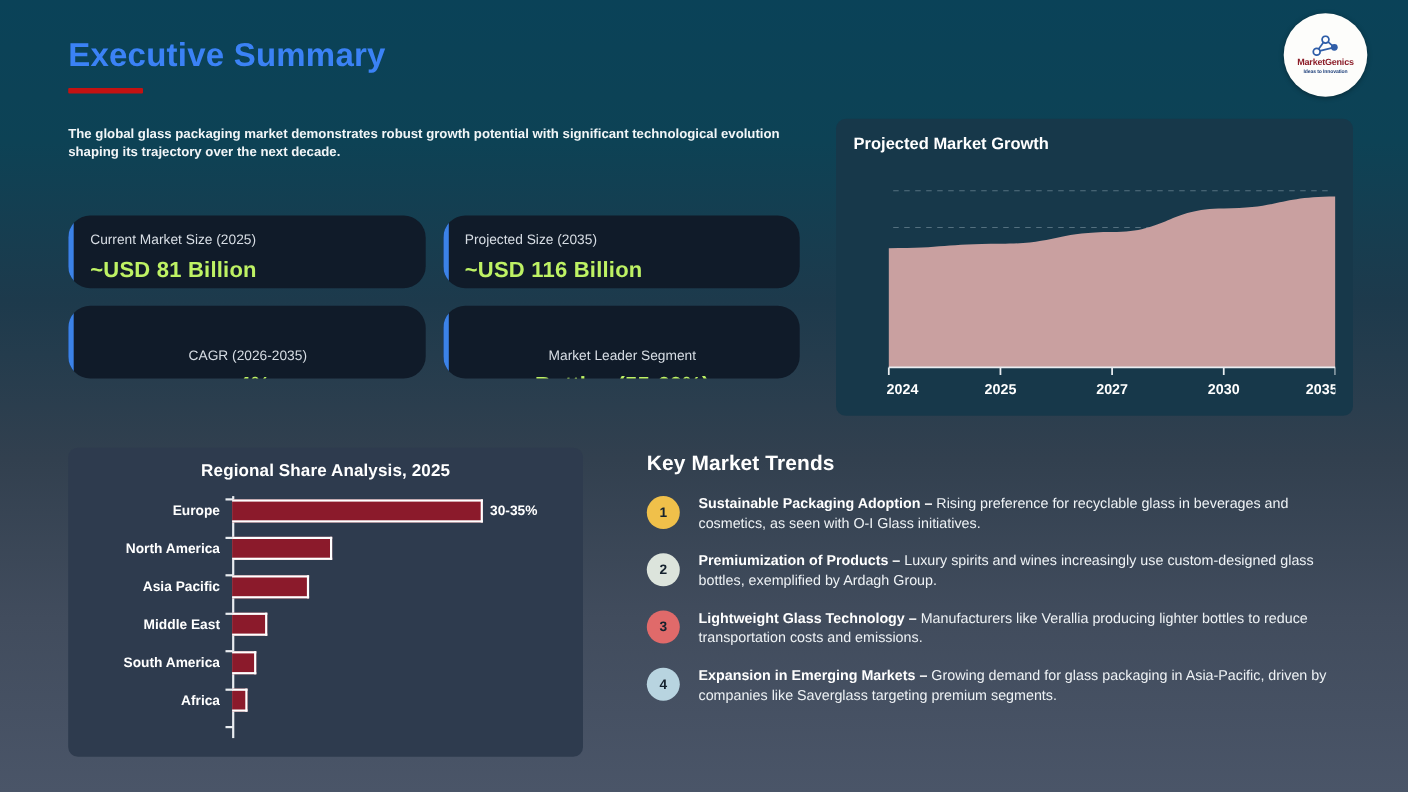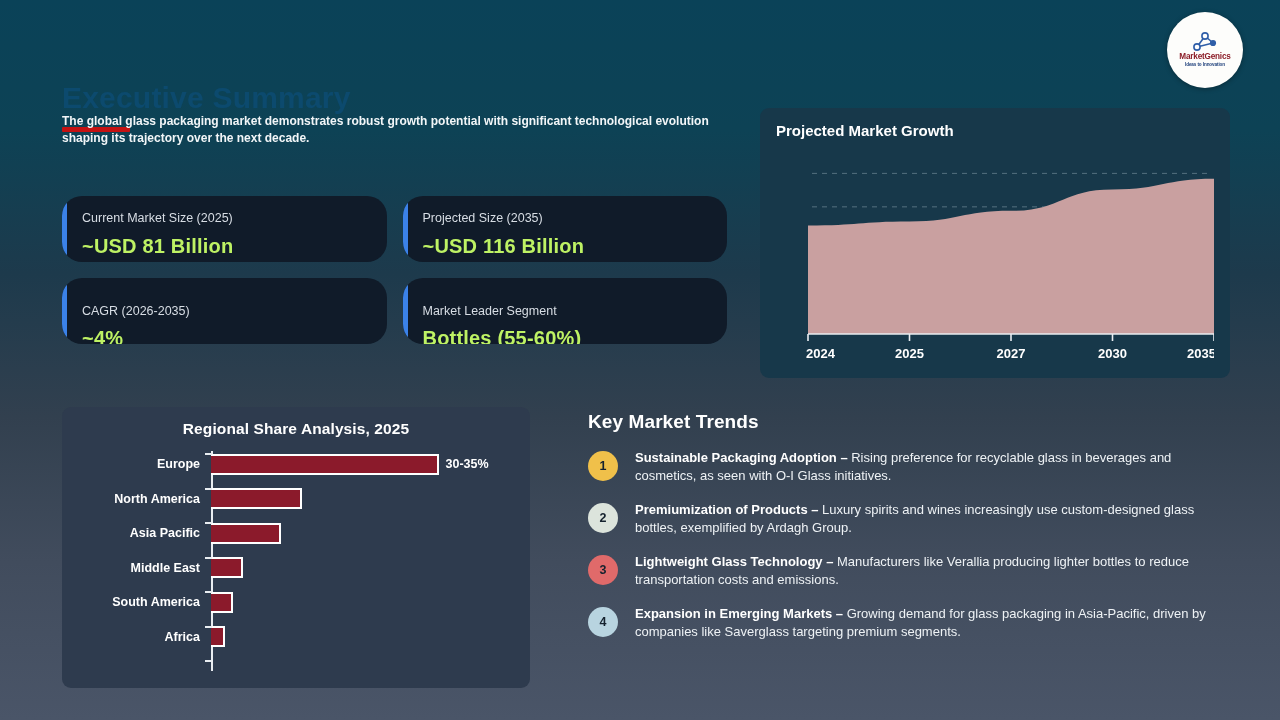"Executive Summary" #page-title { color: #0c4a6e -> #3b82f6; margin-top: 47px -> none }
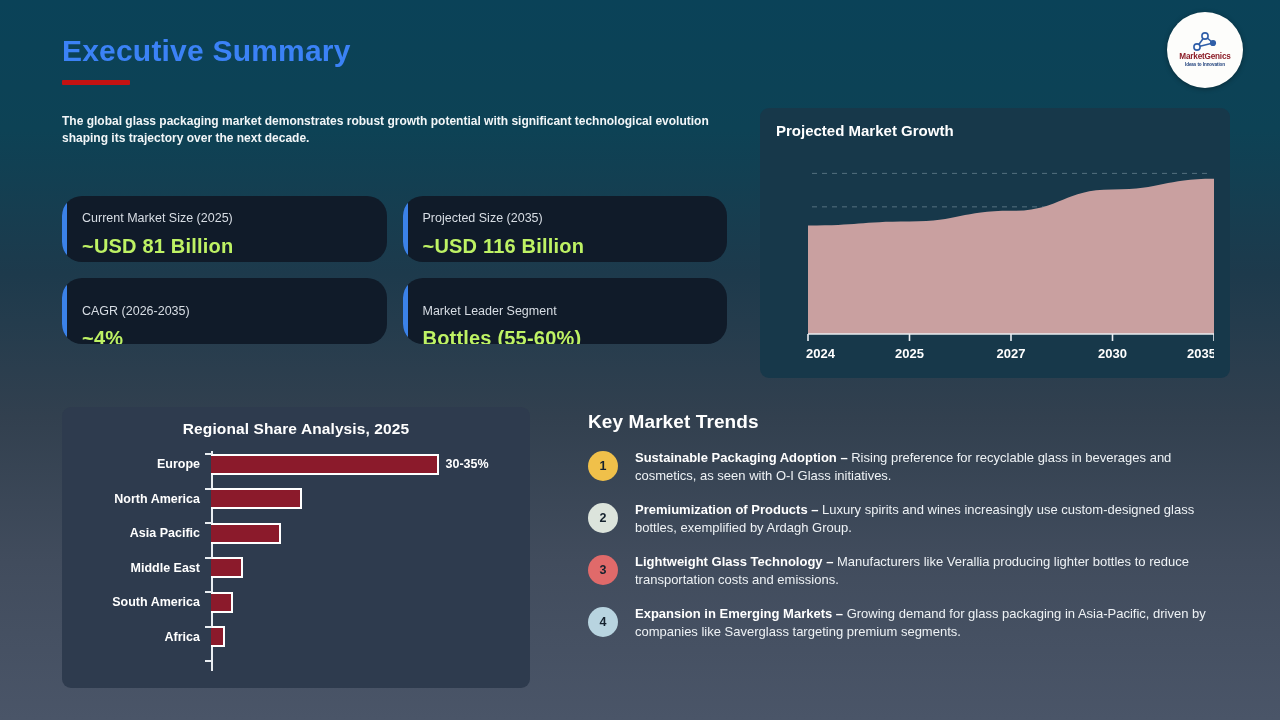"CAGR (2026-2035)" .stat-card.lower { padding-top: 26px -> 38px; text-align: none -> center }
